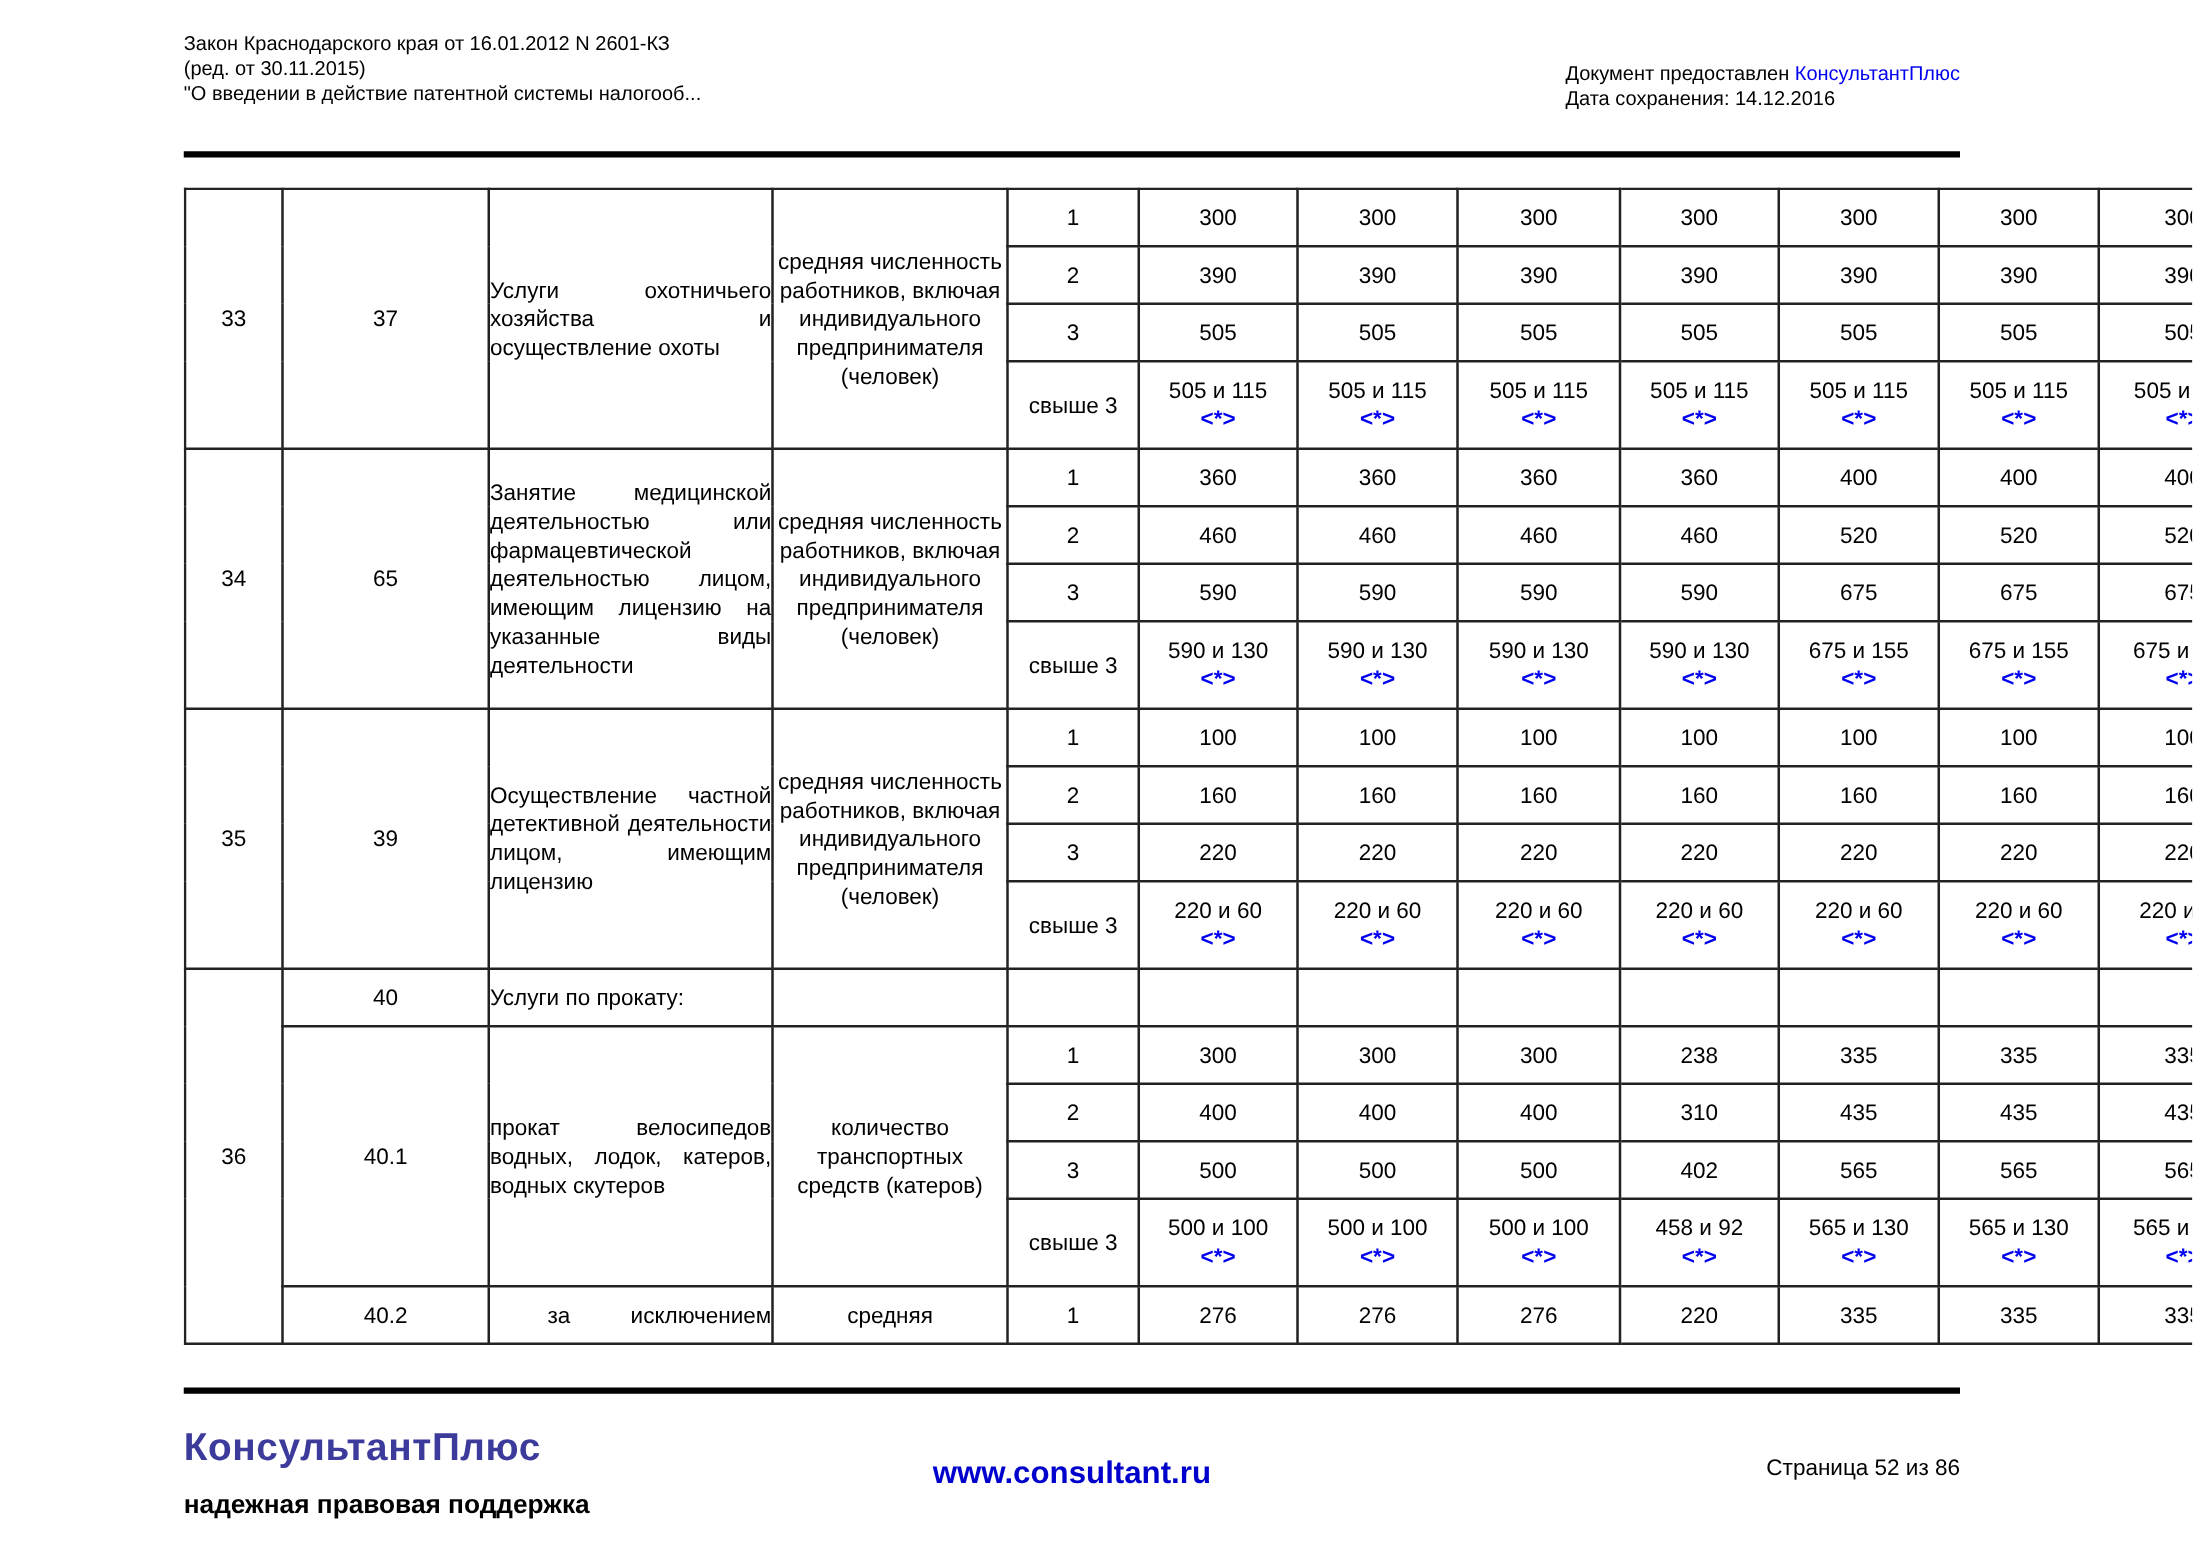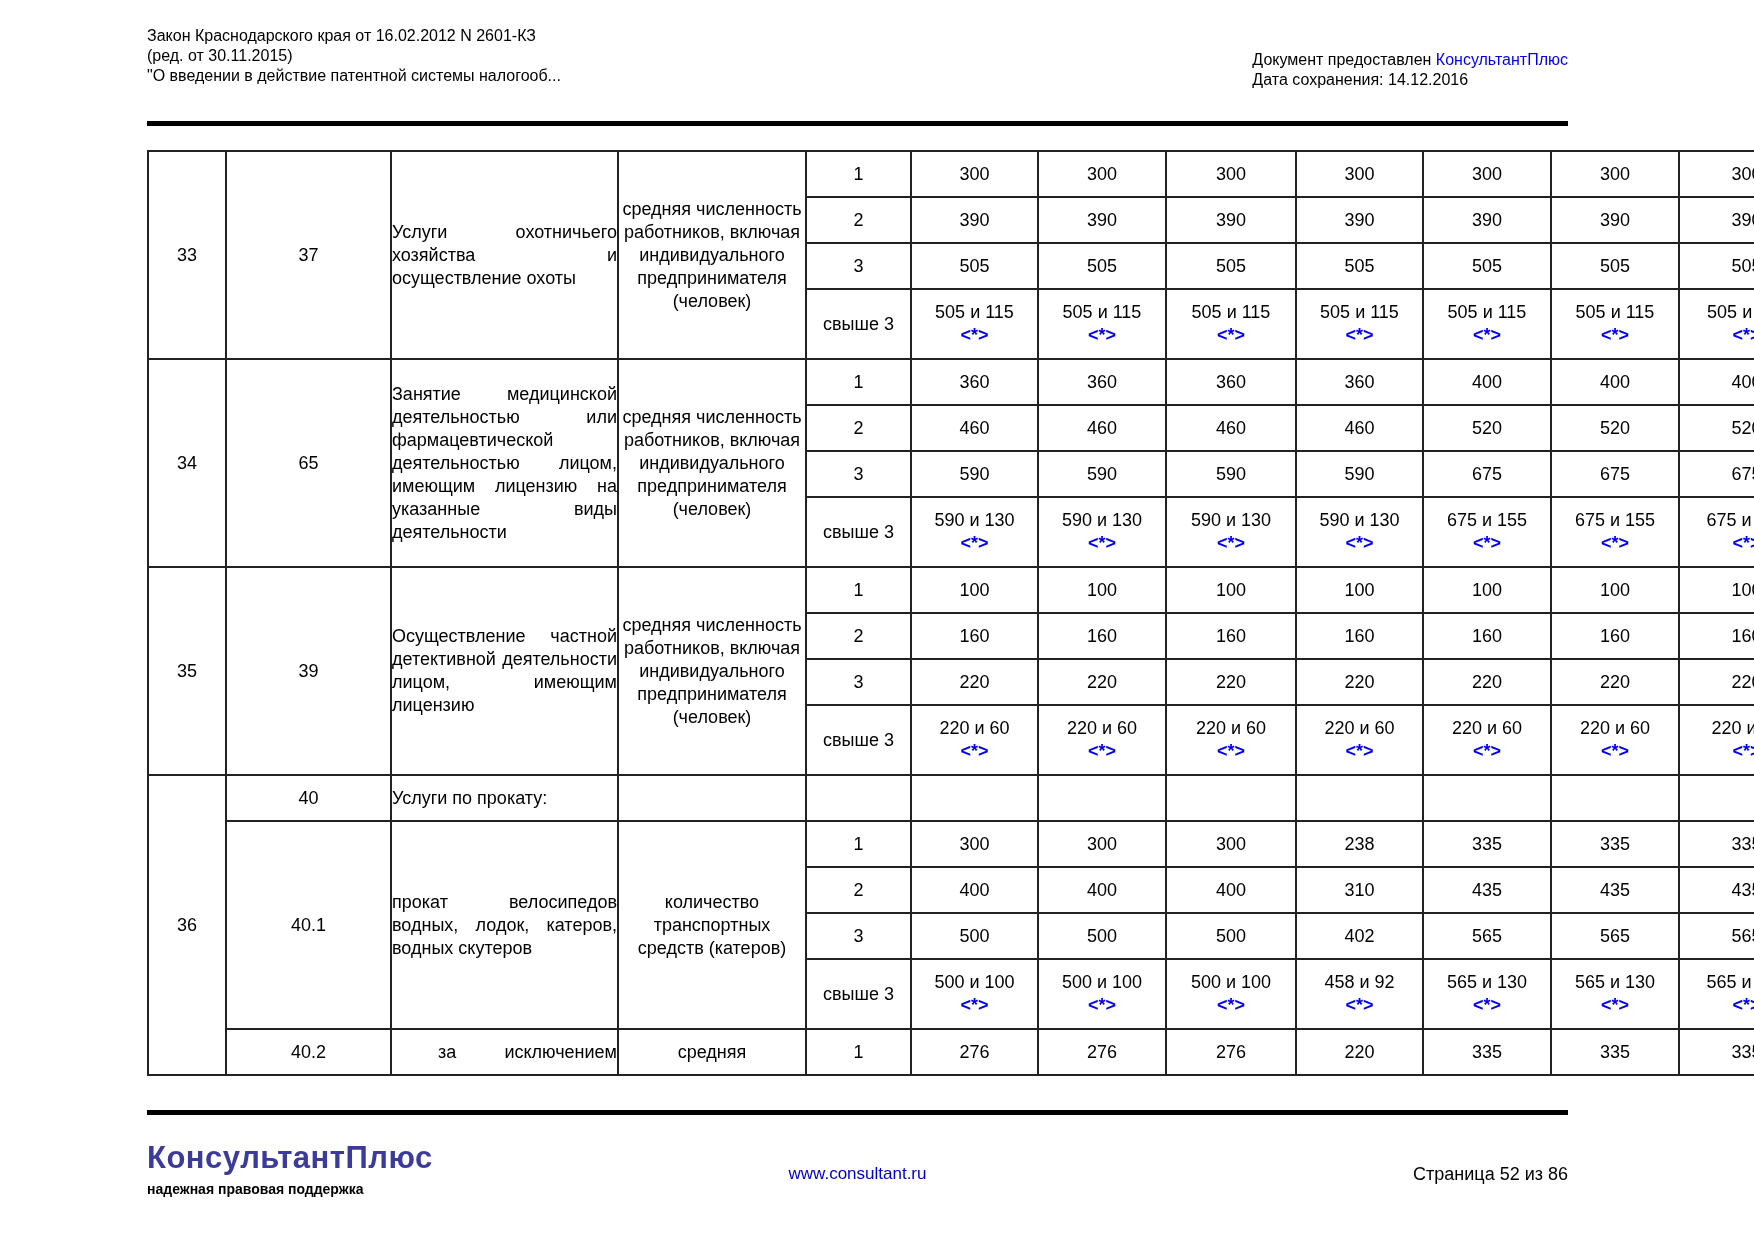"Закон Краснодарского края от 16.02.2012" div { text: 16.02.2012 -> 16.01.2012 }
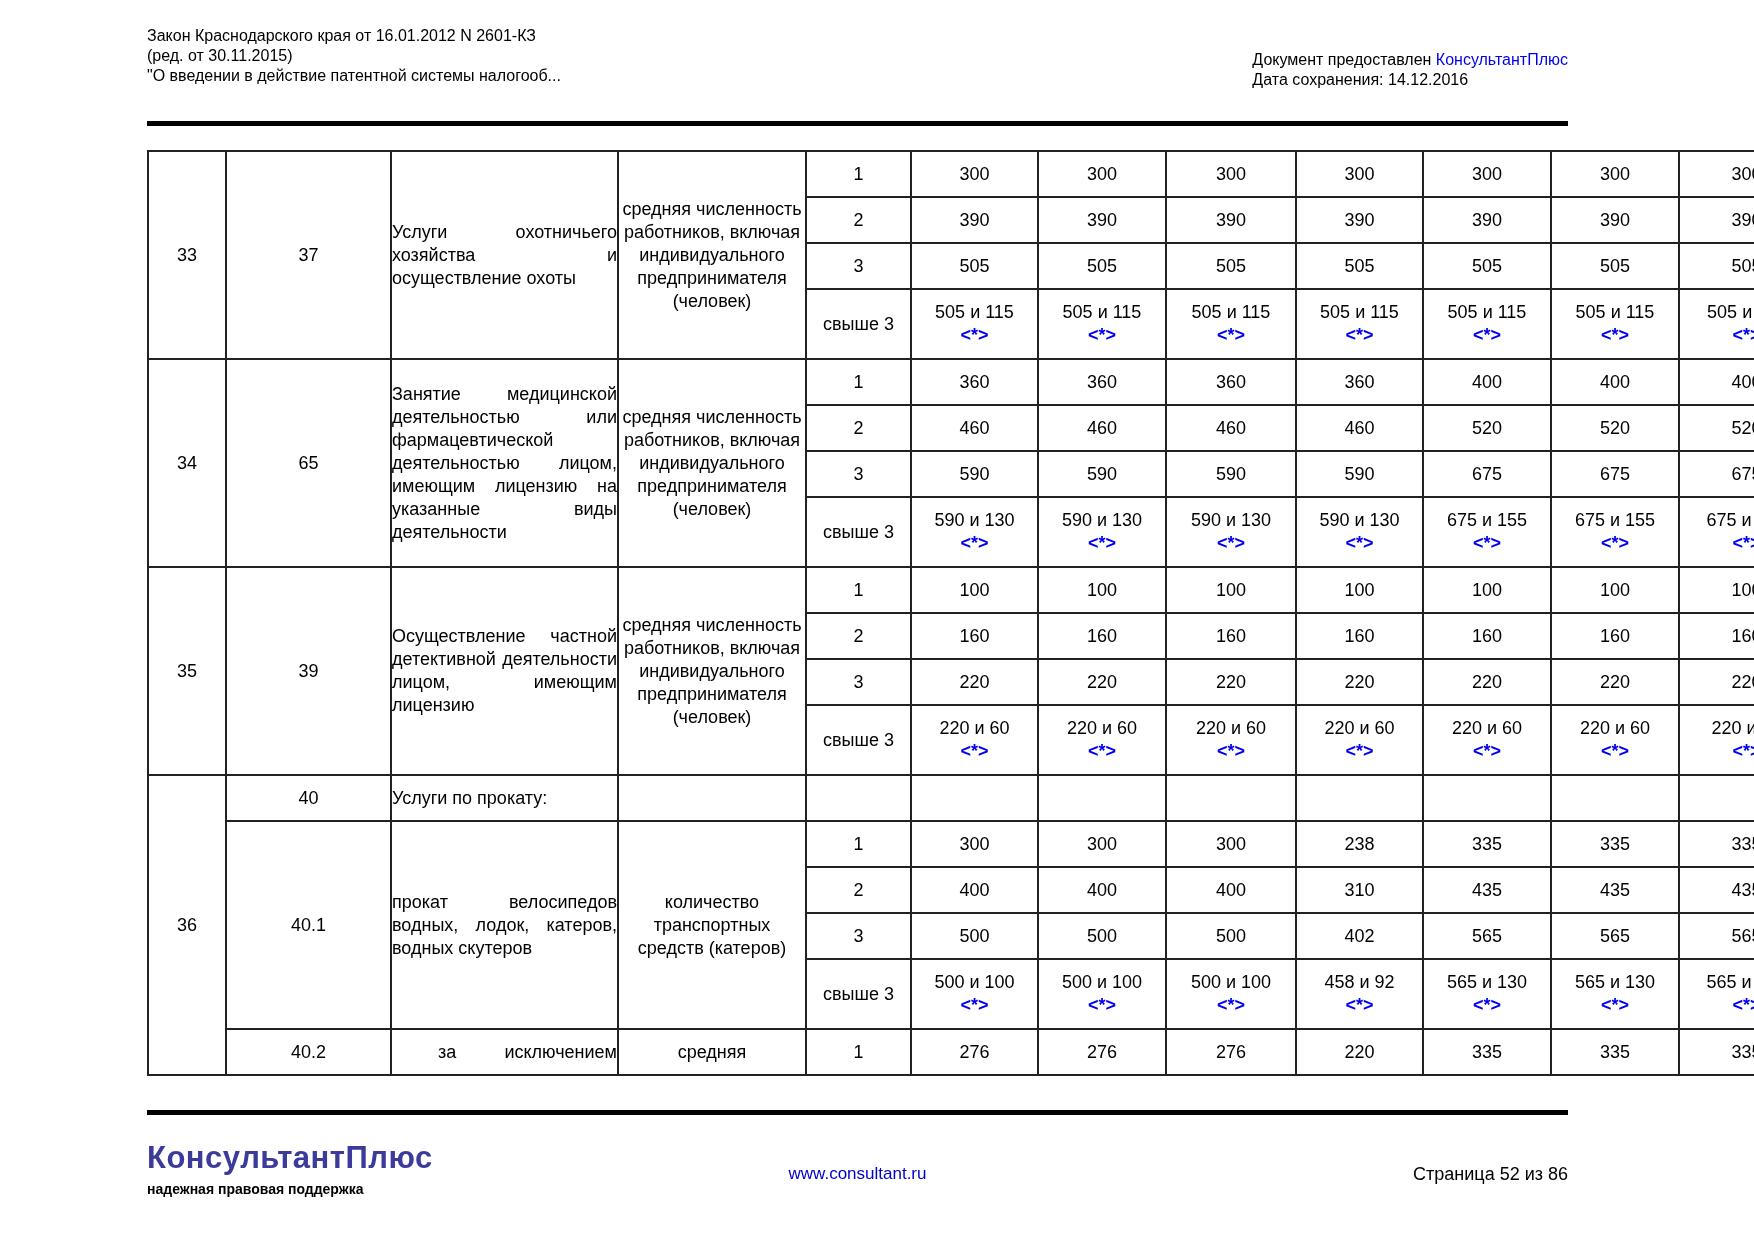"www.consultant.ru" .footer-url { font-size: 17px -> 25px; font-weight: normal -> bold }
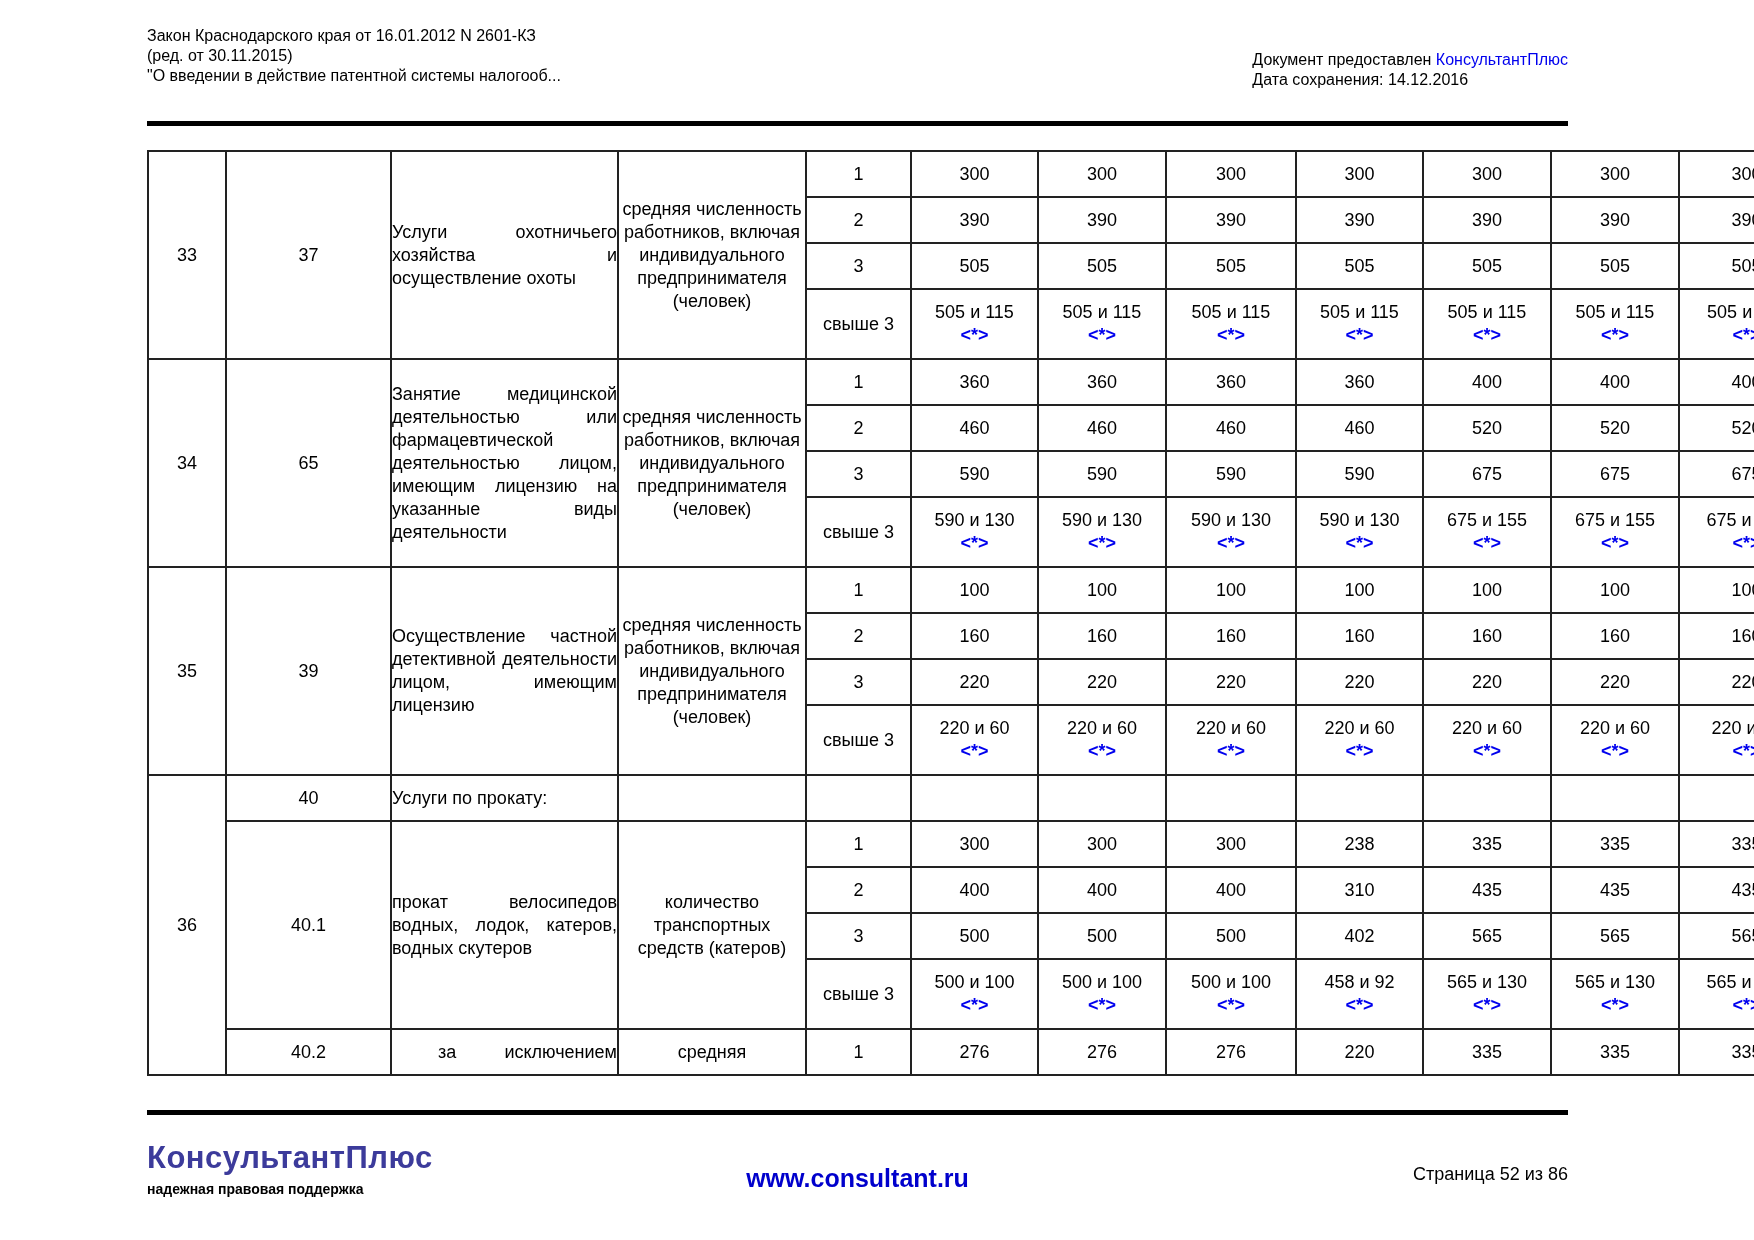"надежная правовая поддержка" .logo-sub { font-size: 14px -> 21px; margin-top: 5px -> 16px }
